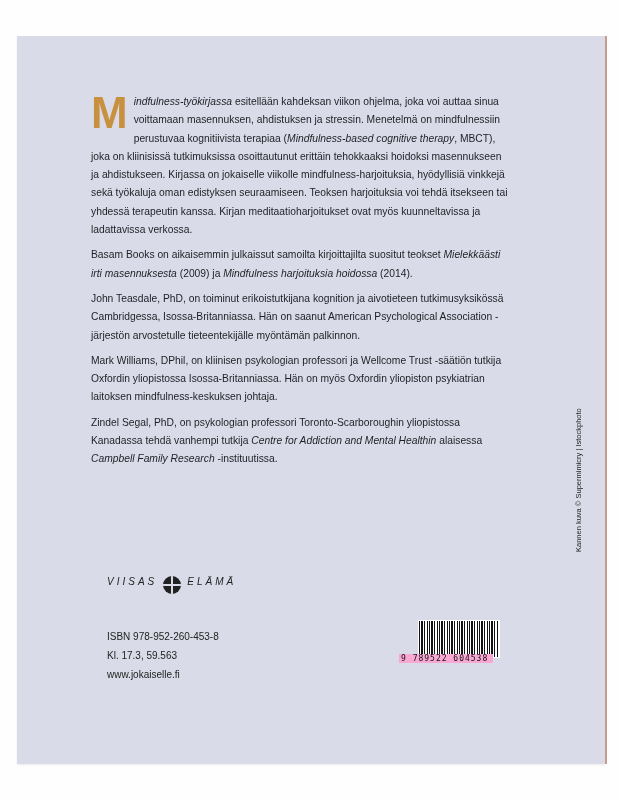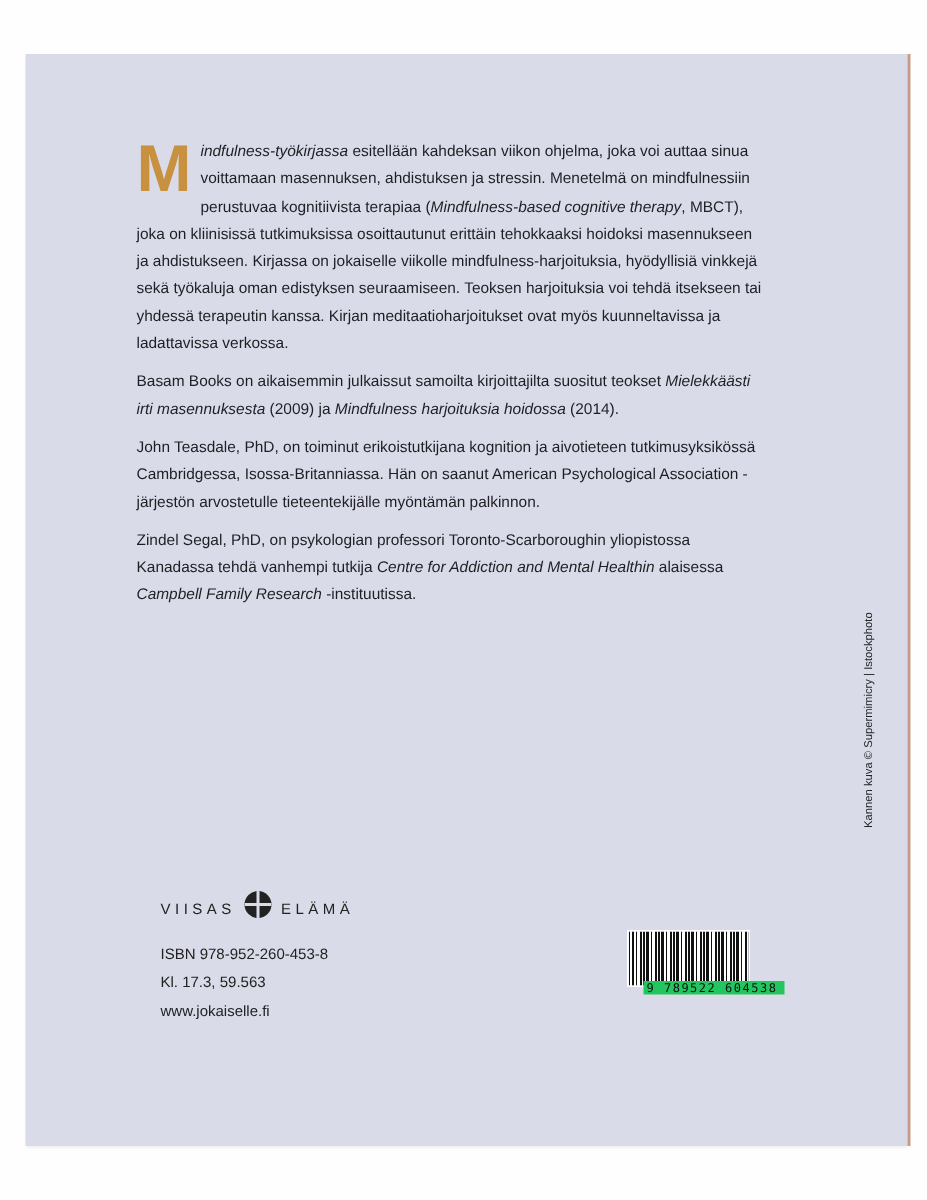"Mark Williams, DPhil, on kliinisen" p.para { html: none -> <p> <b>Mark Williams</b><span>, DPhil, on kliinisen psykologian professori ja Wellcome Trust -säätiön tutkija Oxfordin yliopistossa Isossa-Britanniassa. Hän on myös Oxfordin yliopiston psykiatrian laitoksen mindfulness-keskuksen johtaja.</span> </p> }
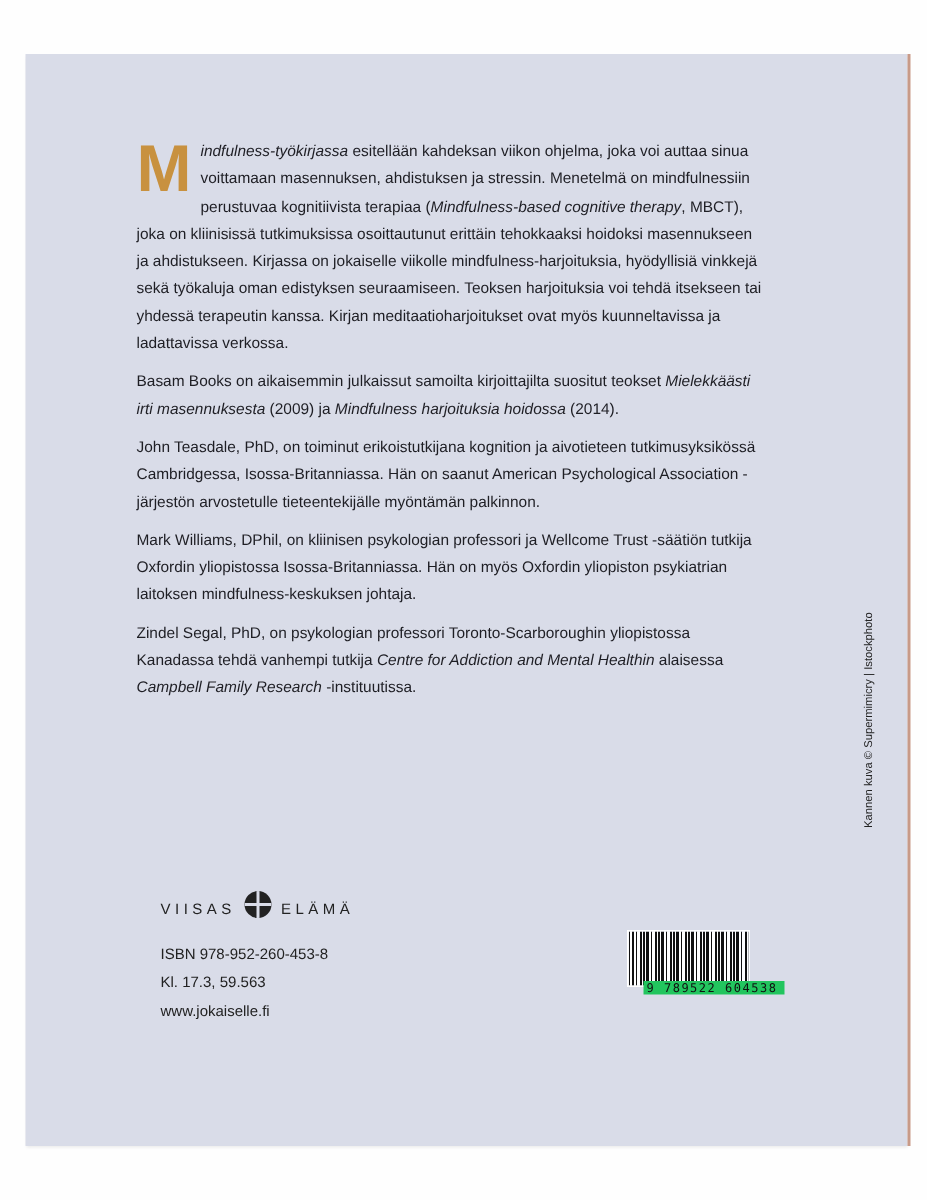"VIISAS" .publisher { align-items: flex-end -> flex-start; font-style: none -> italic; top: 594px -> 576px }
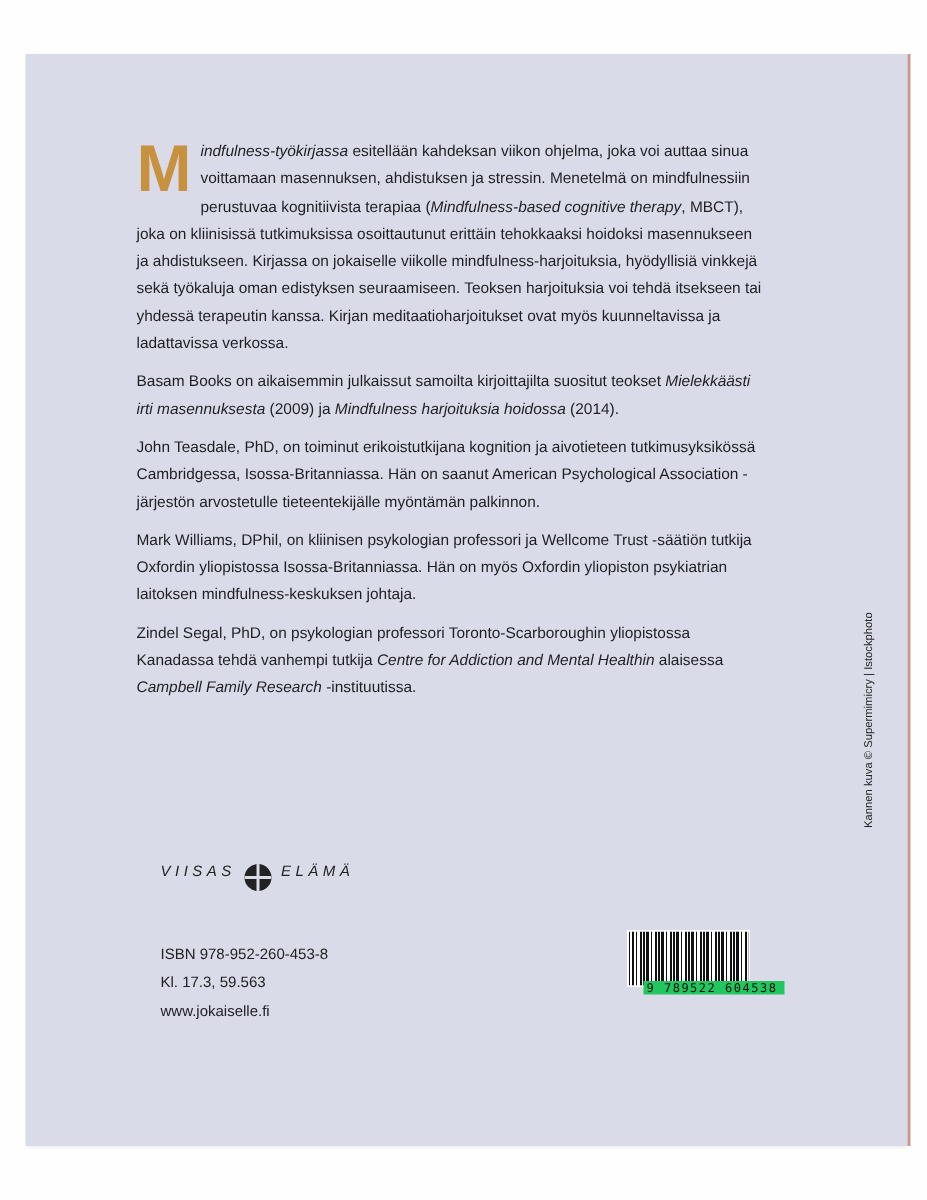"9 789522 604538" .barcode-num { background: #22c55e -> #f9a8d4; left: 429px -> 399px }
